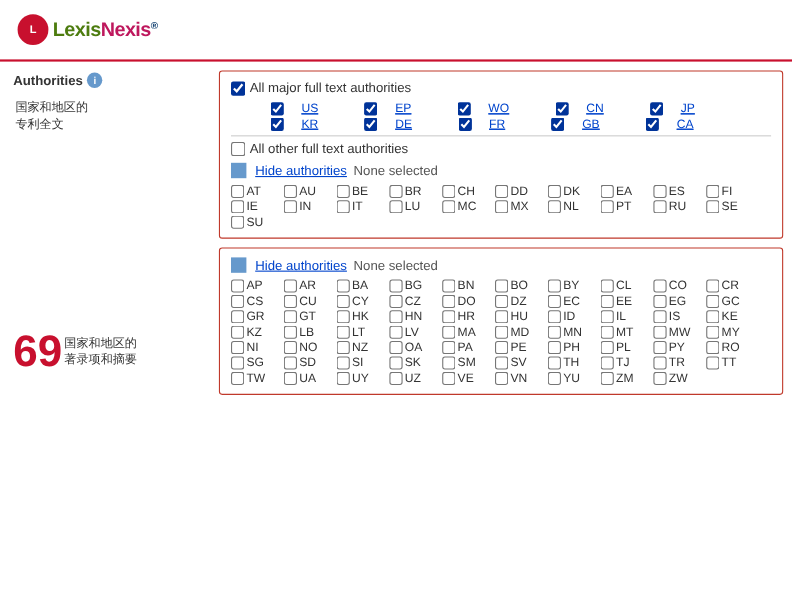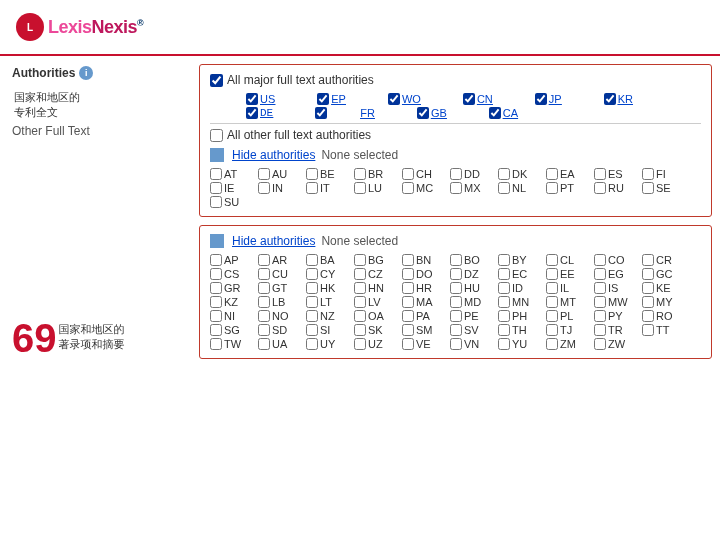"Lexis" span { color: #ec4899 -> #4d7c0f }
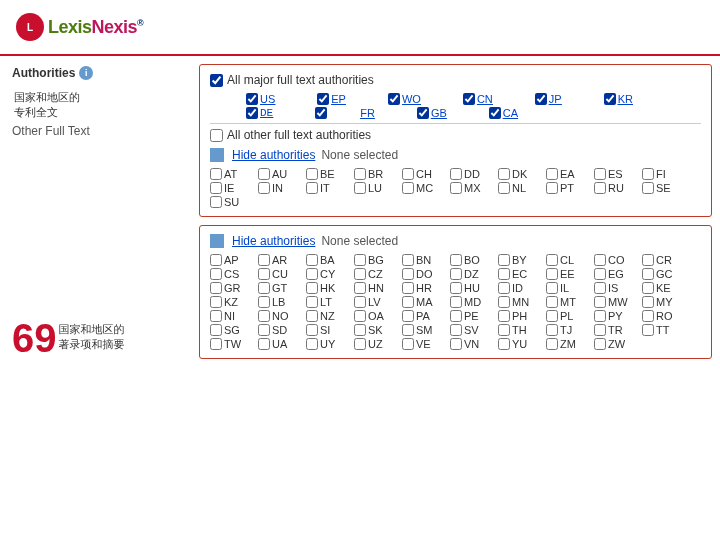"US" .major-country { gap: 2px -> 16px }
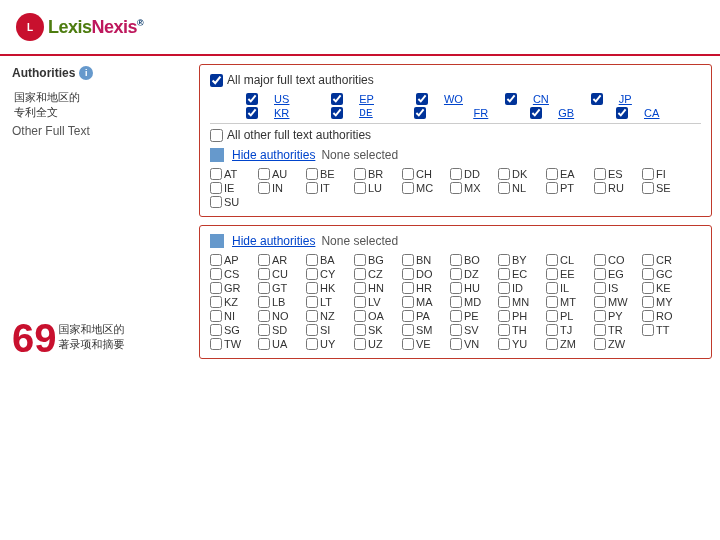"DE" span { font-family: Liberation Mono, monospace -> none }
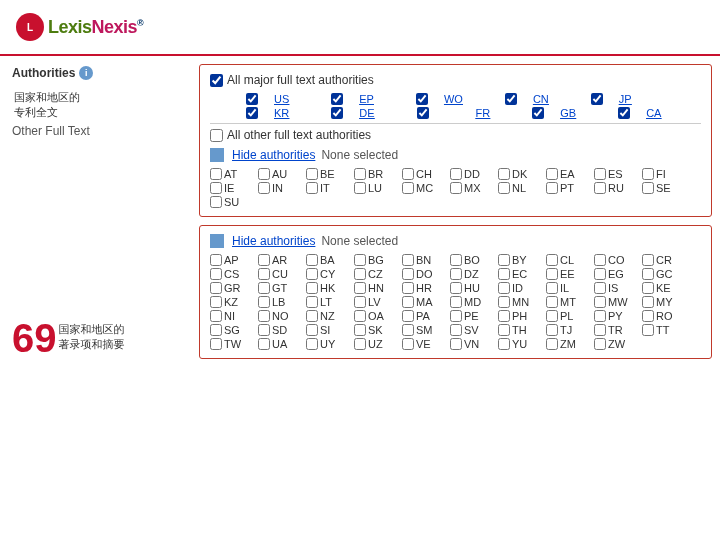"FR" span { margin-left: 31px -> none }
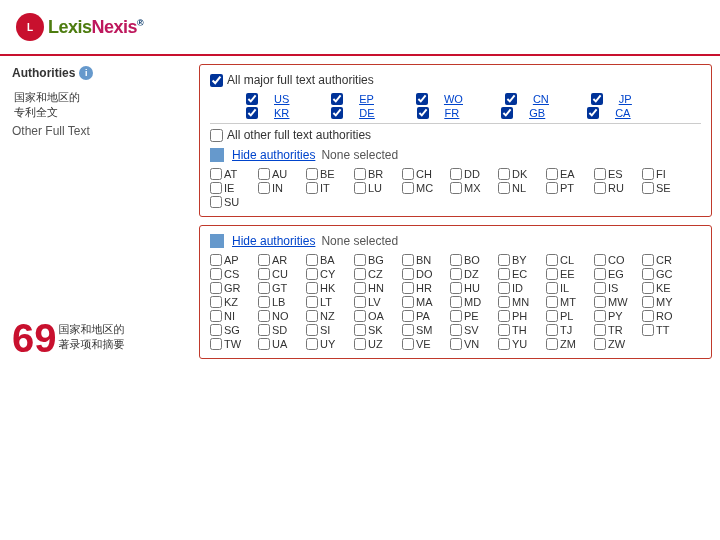"Other Full Text" div.other-label { html: <div>Other Full Text</div> -> none }
